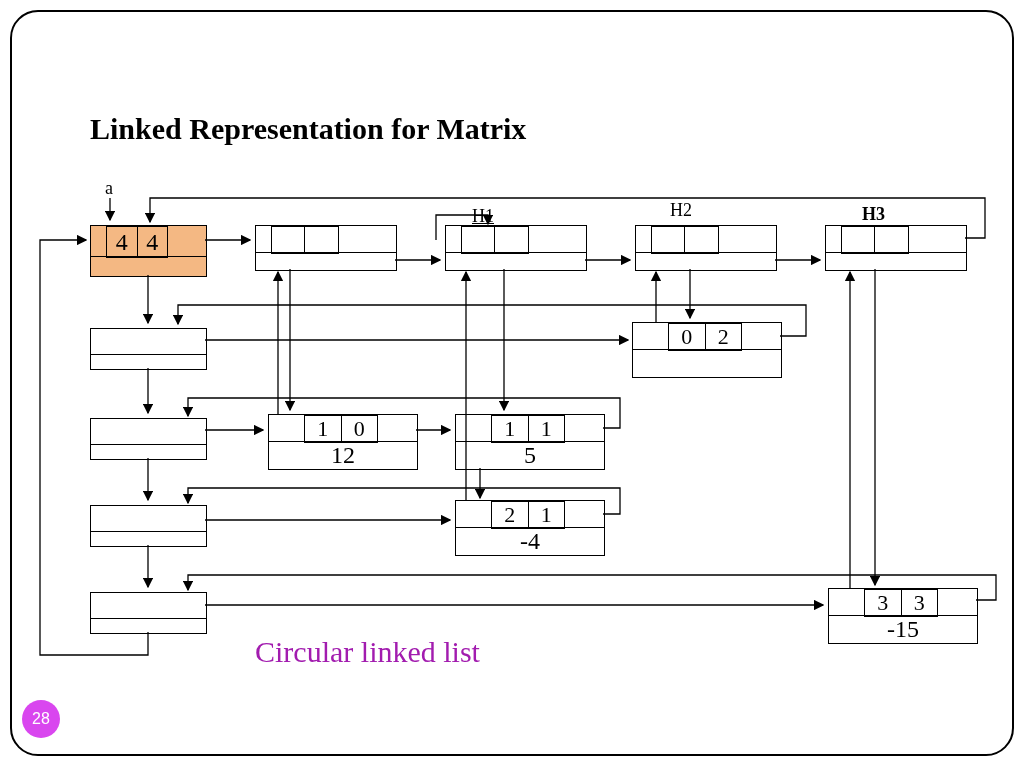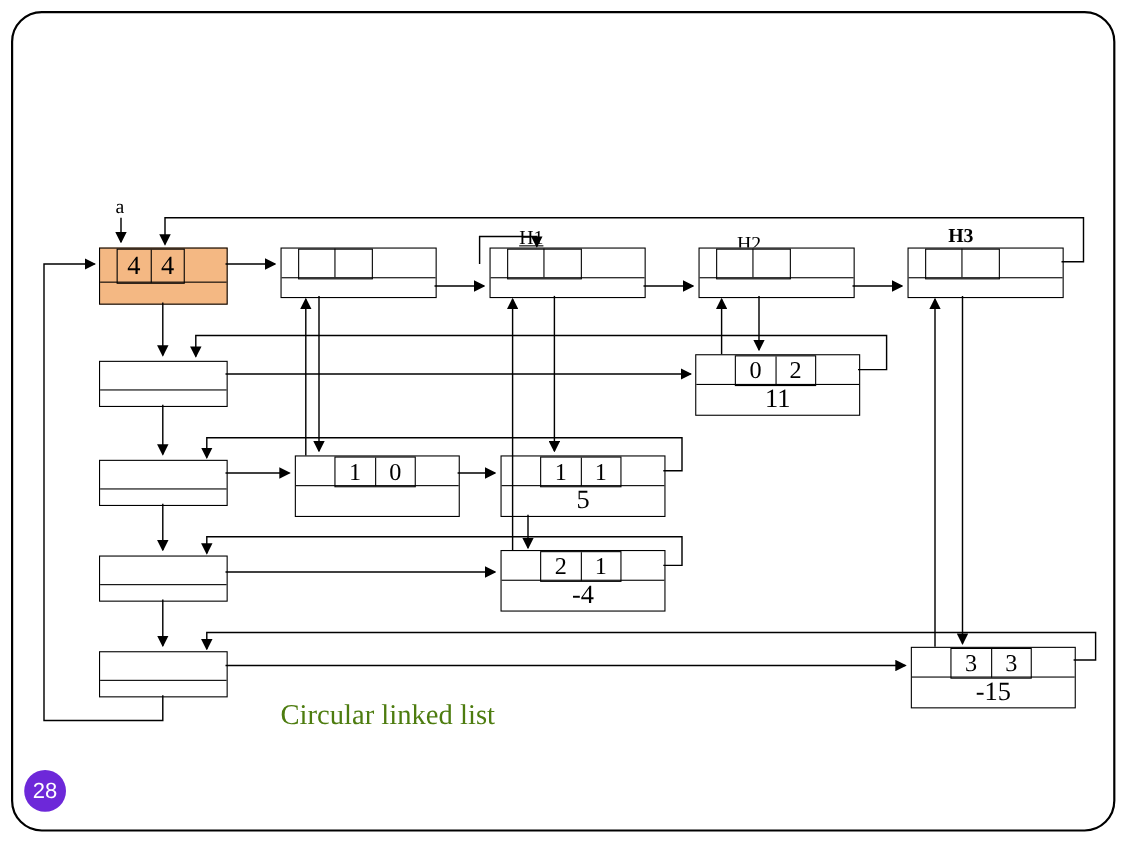"Linked Representation for Matrix" div.title { html: none -> <div>Linked Representation for Matrix</div> }
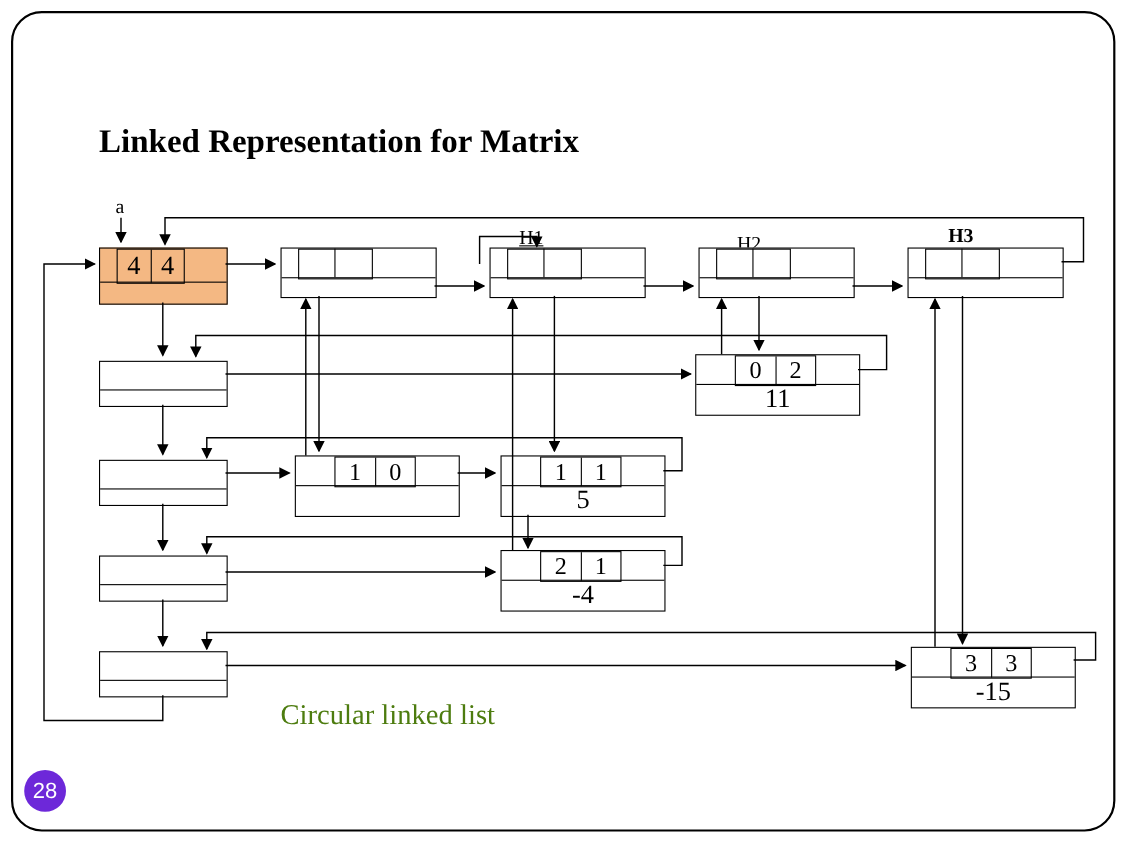"H2" div.lbl { top: 211px -> 200px }
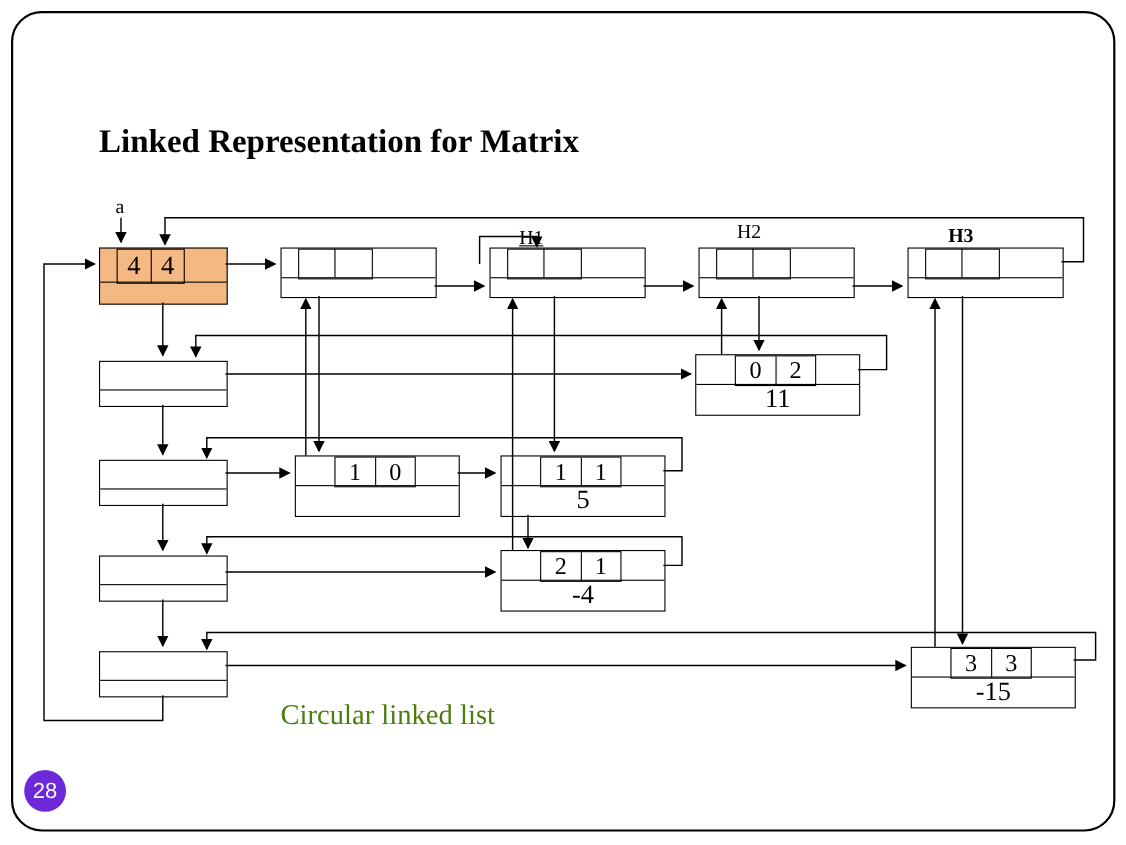"11" div.val { html: <div>11</div> -> none }
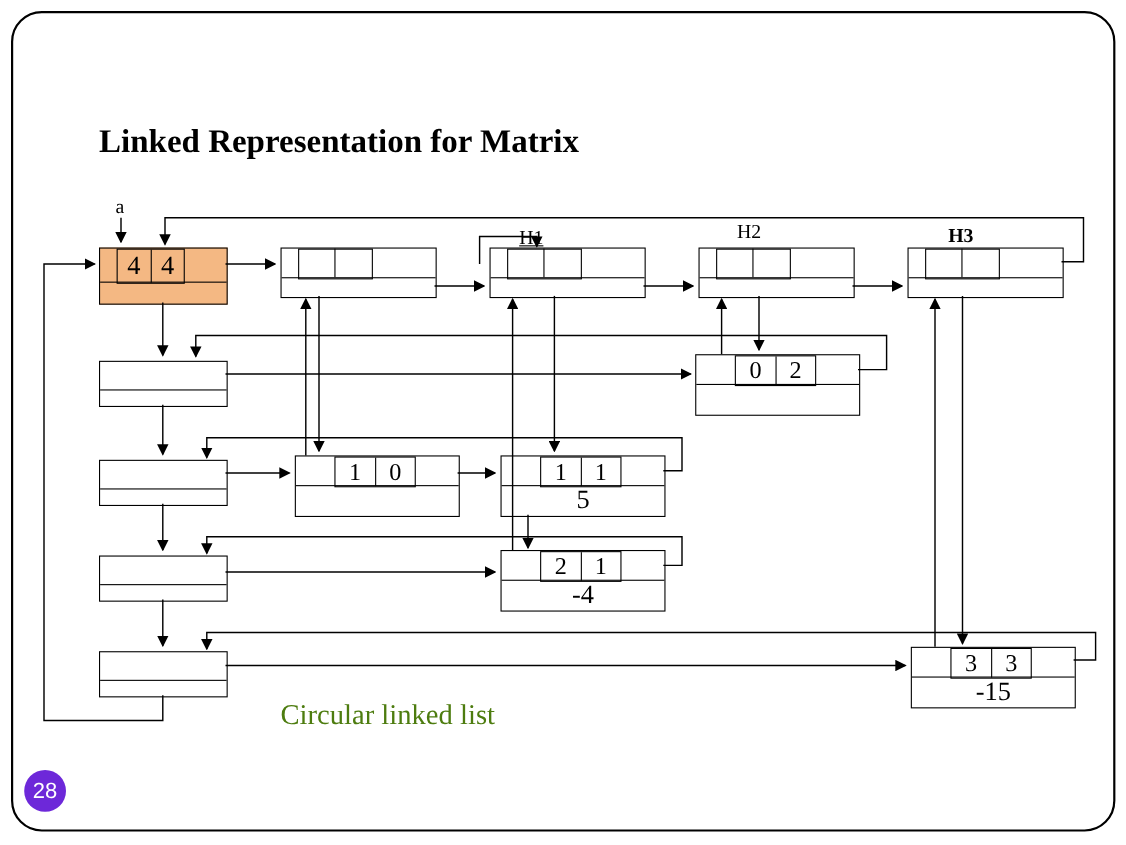"12" div.val { html: none -> <div>12</div> }
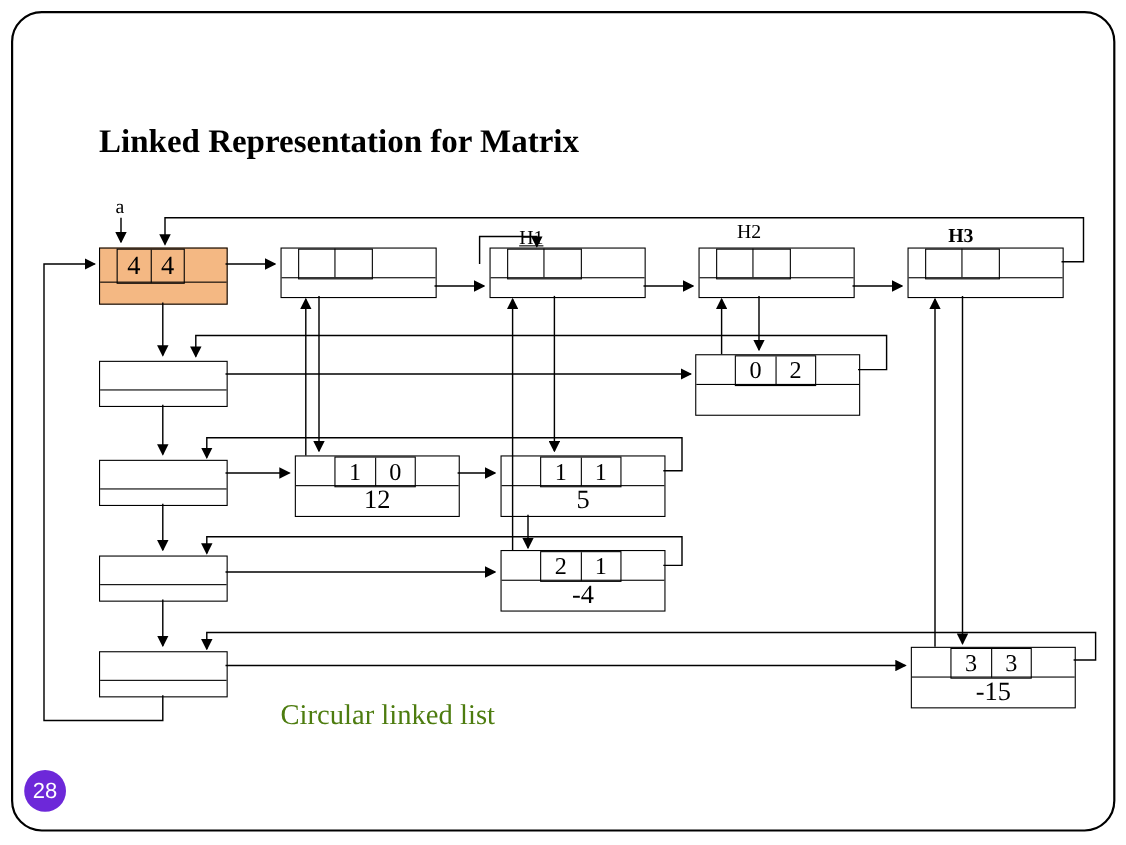"Circular linked list" .caption { color: #4d7c0f -> #a21caf; font-size: 26px -> 30px }
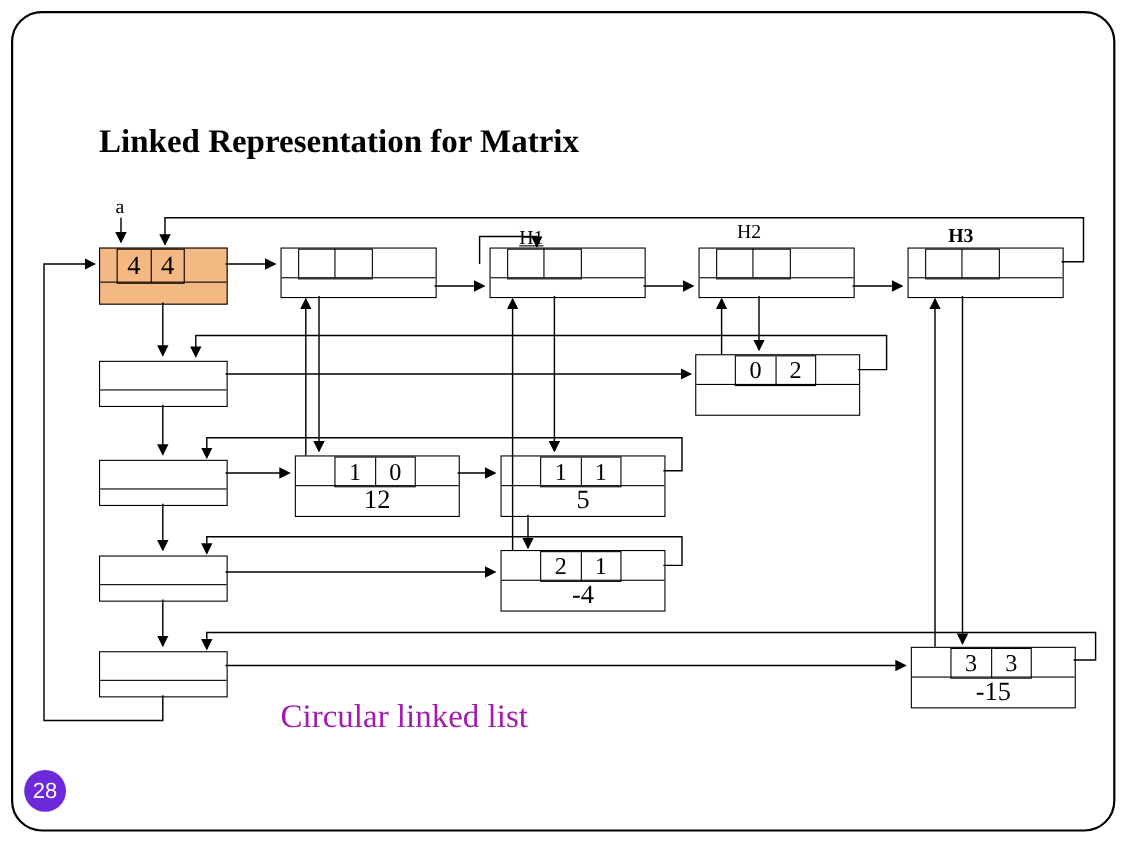"28" .pagenum { background: #6d28d9 -> #d946ef; font-size: 20px -> 16px }
